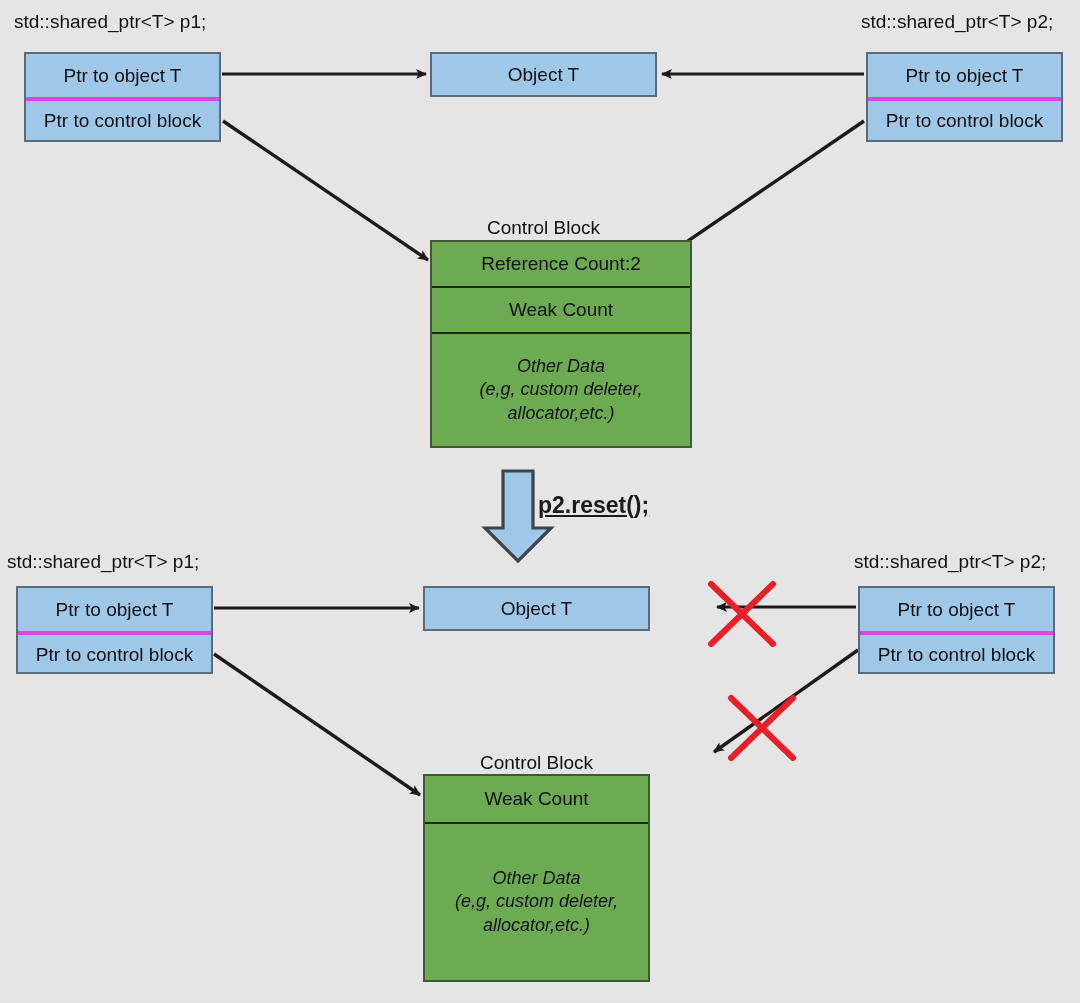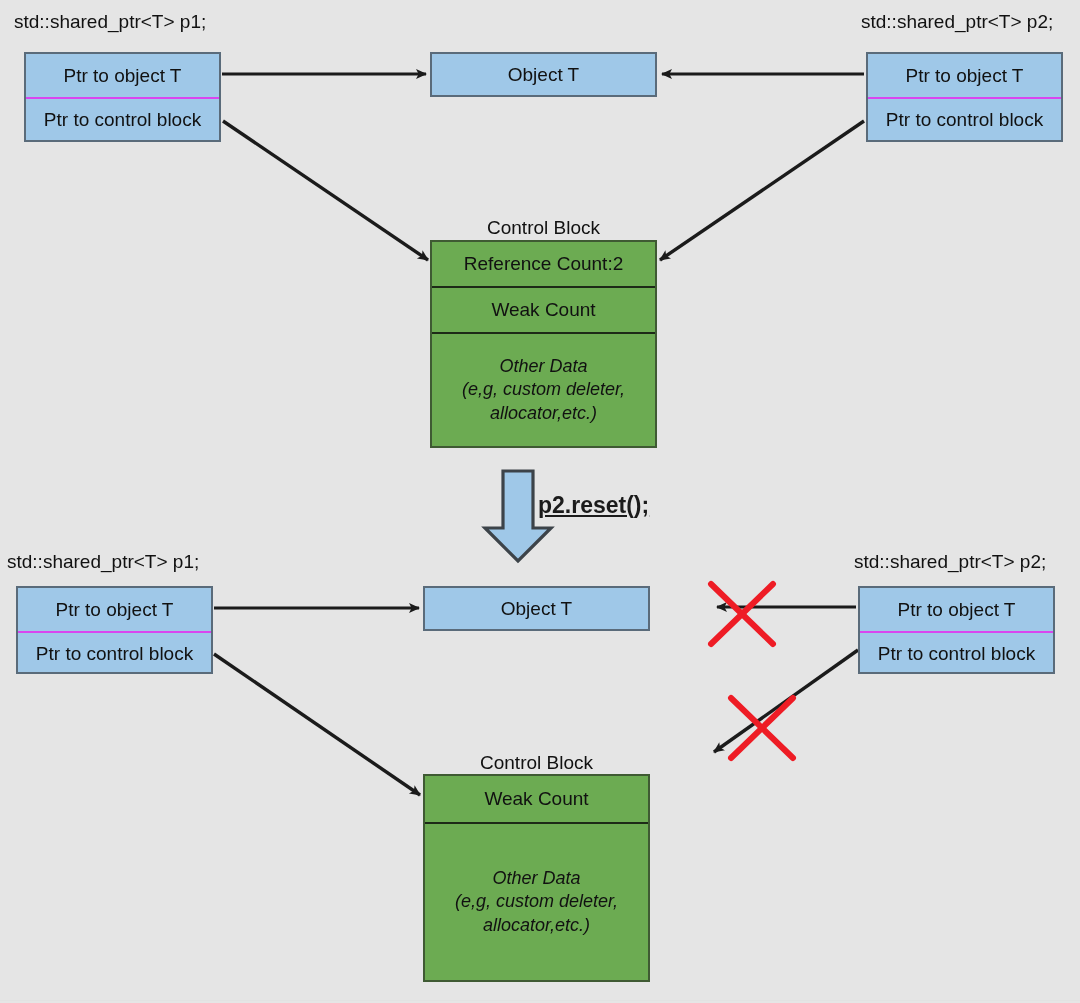"Ptr to control block" .node .row + .row { border-top: 2px solid #d946ef -> 4px solid #d946ef }
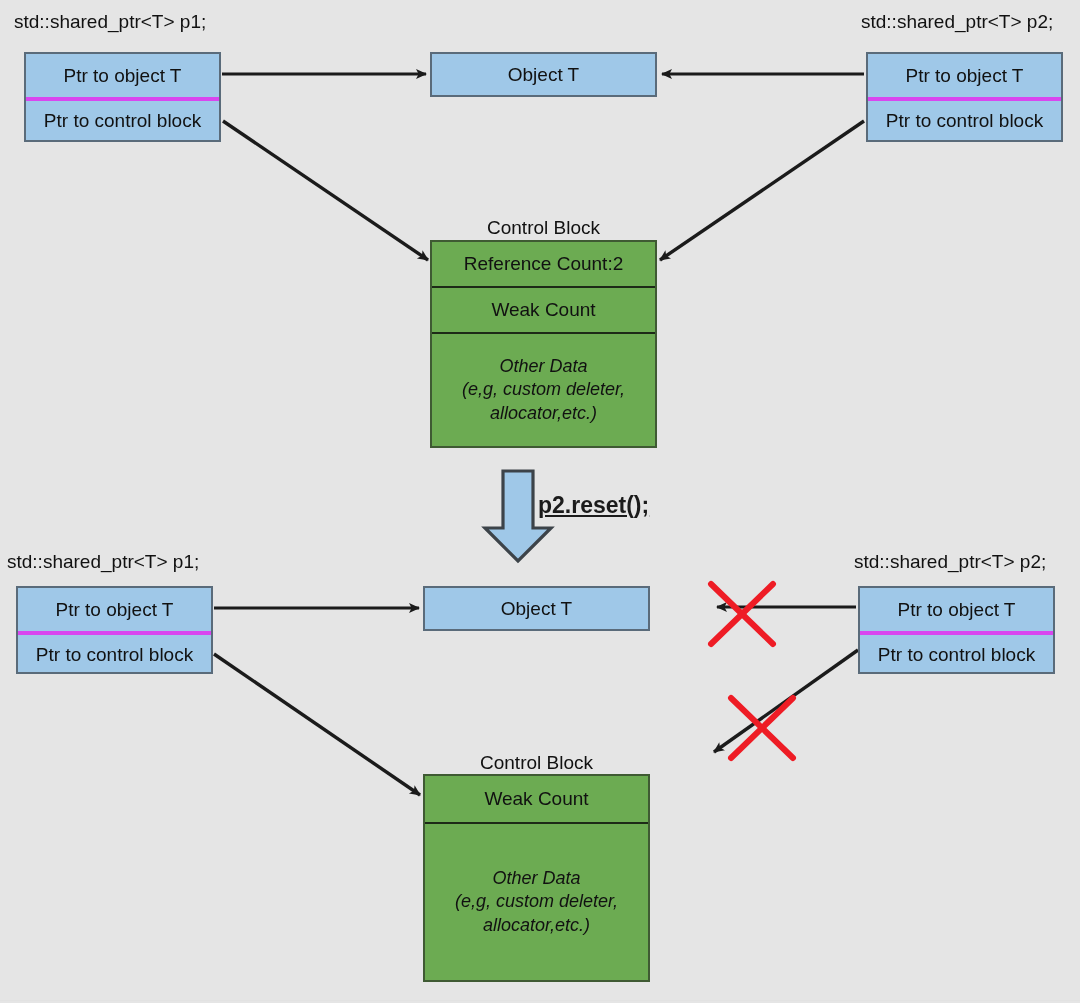"Reference Count:2" div.node { width: 227px -> 262px }
